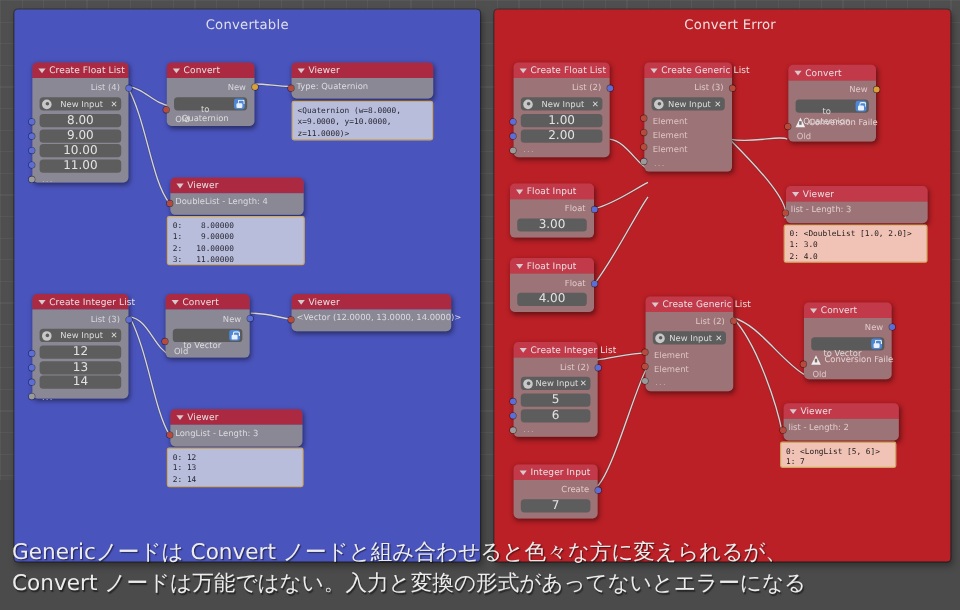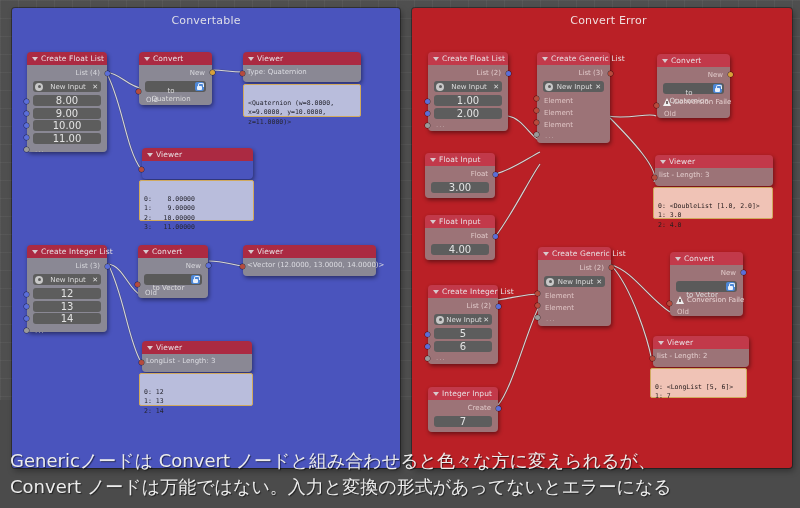"<Quaternion (w=8.0000," .vw-box { padding: 14px 4px -> 3px 4px }
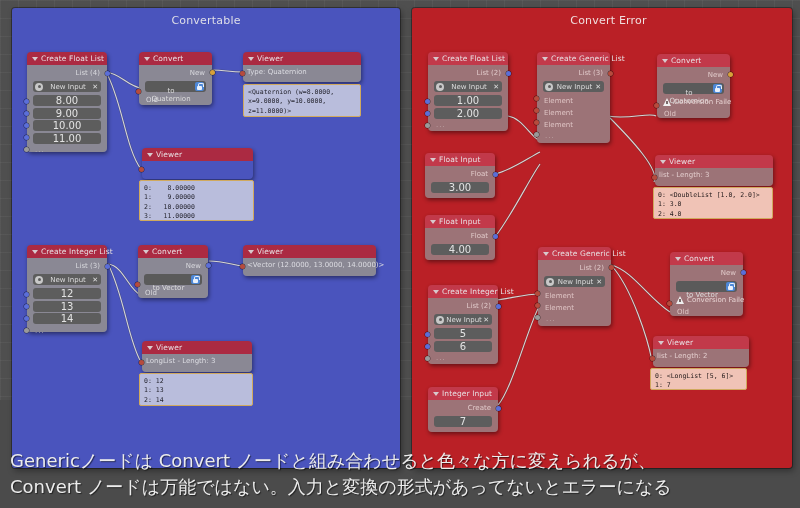"DoubleList - Length: 4" div.node-body { html: none -> <div> <div>DoubleList - Length: 4</div> </div> }
